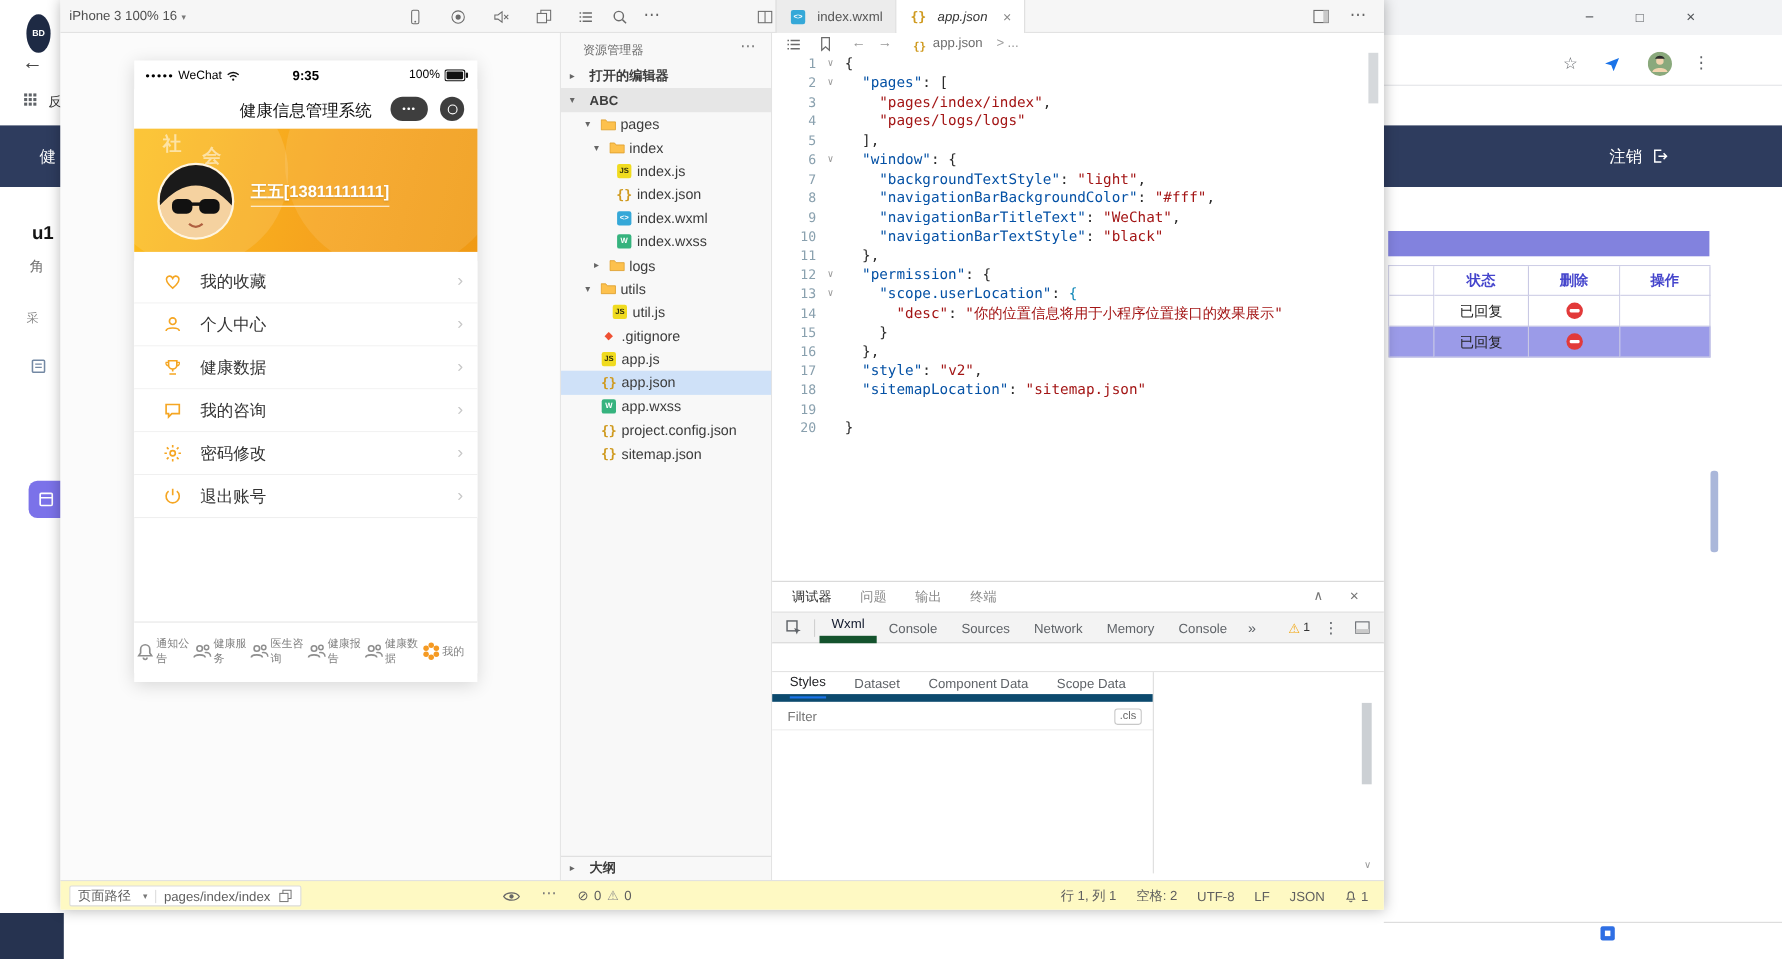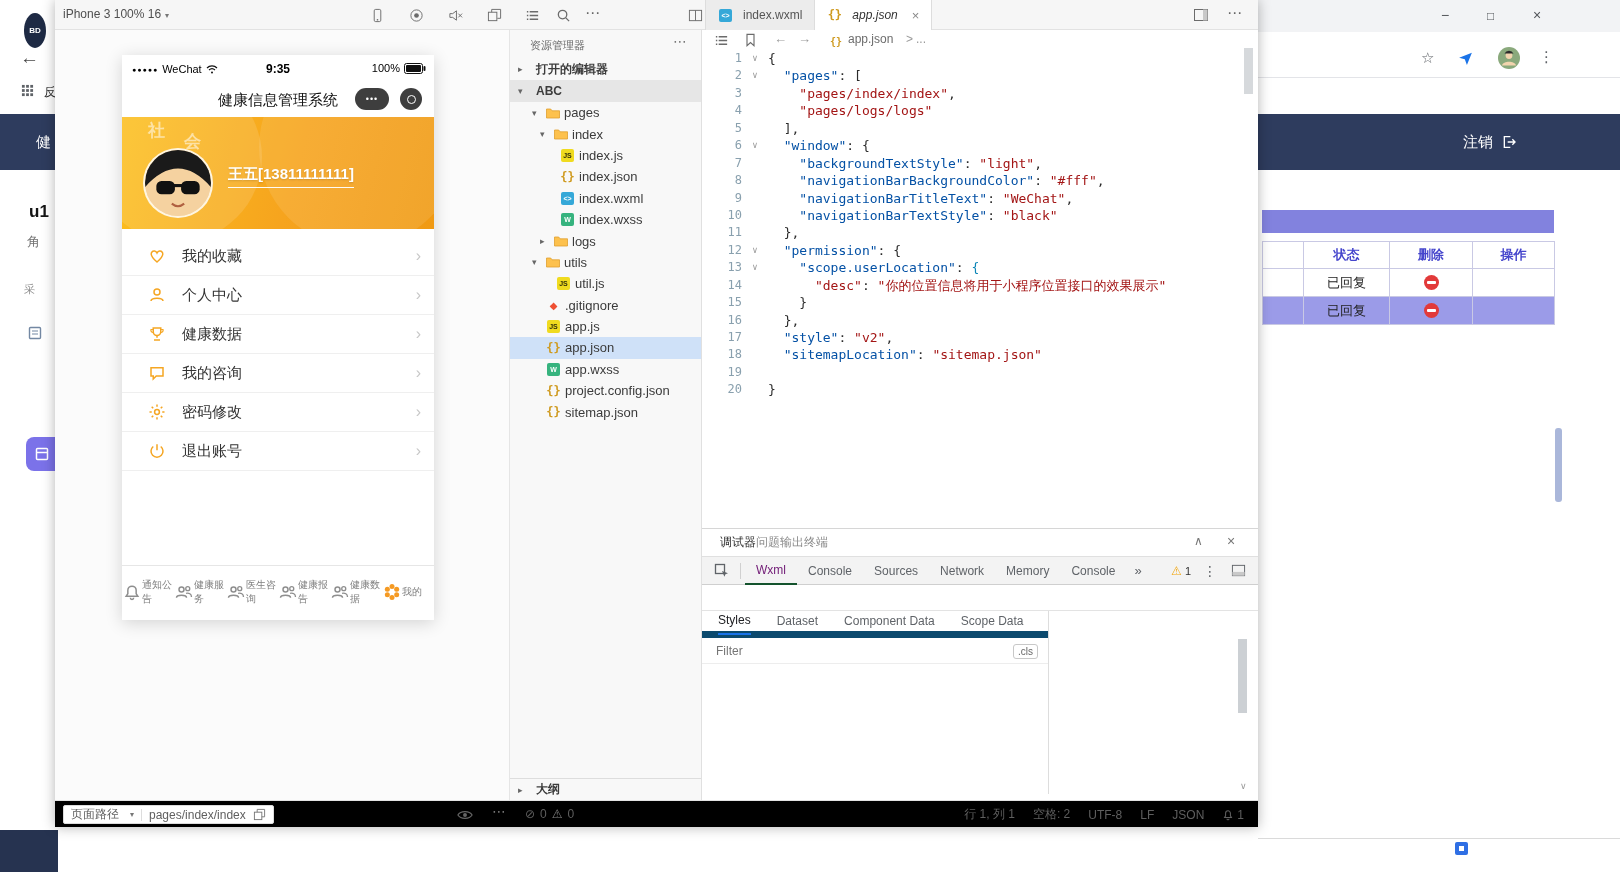"调试器" #dbg-tabs { gap: none -> 26px }
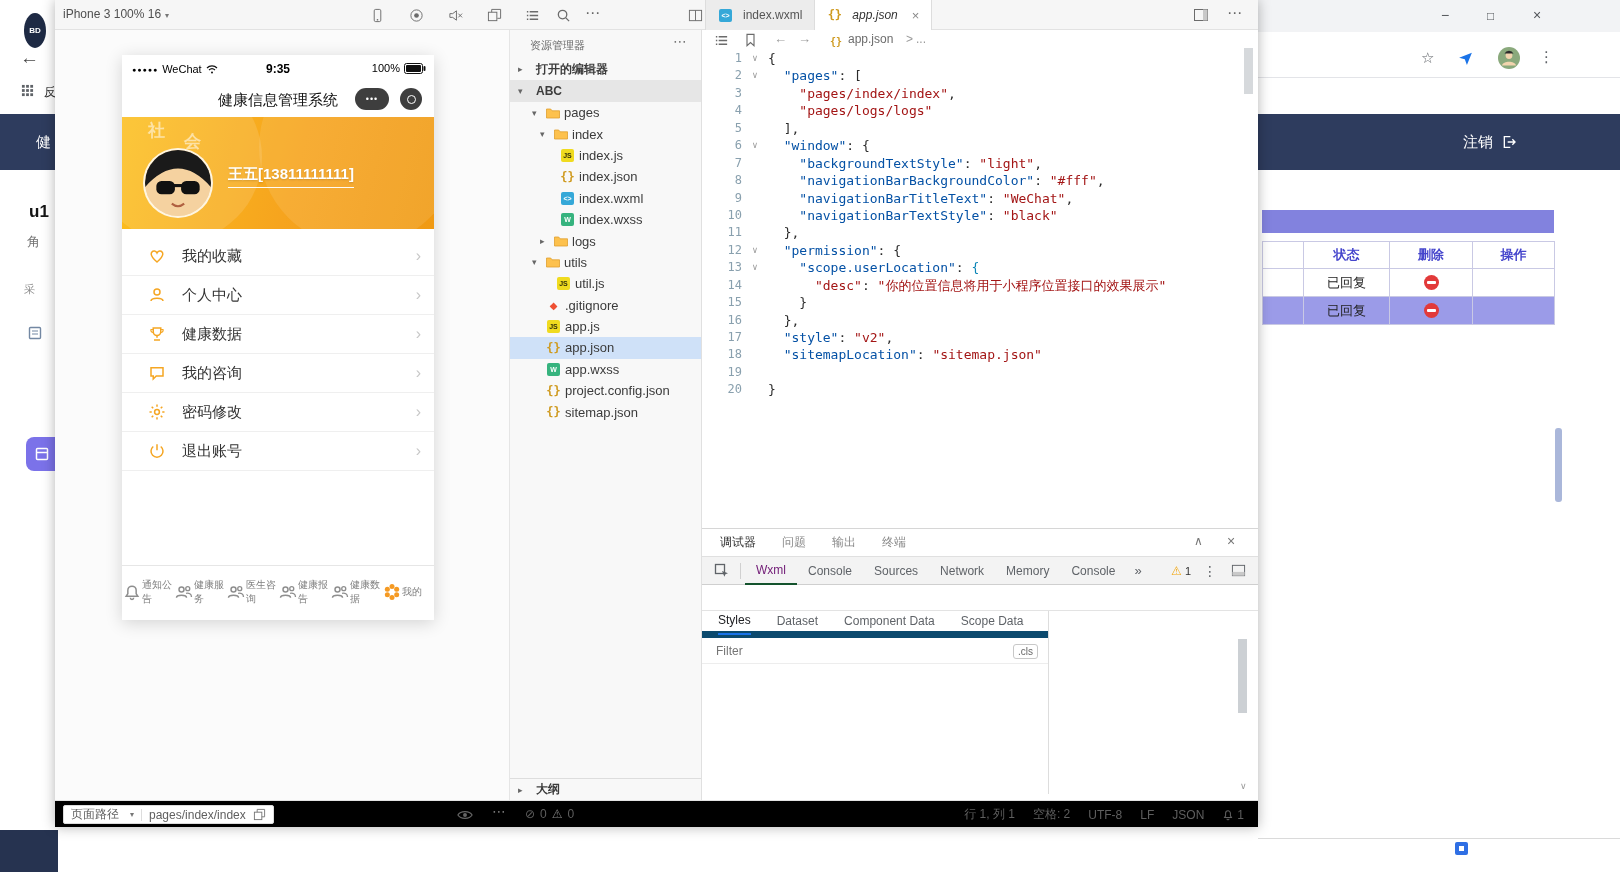"Wxml" .cdt-tab.active { border-bottom: 2px solid #14532d -> 7px solid #14532d; color: #701a75 -> #0f172a }
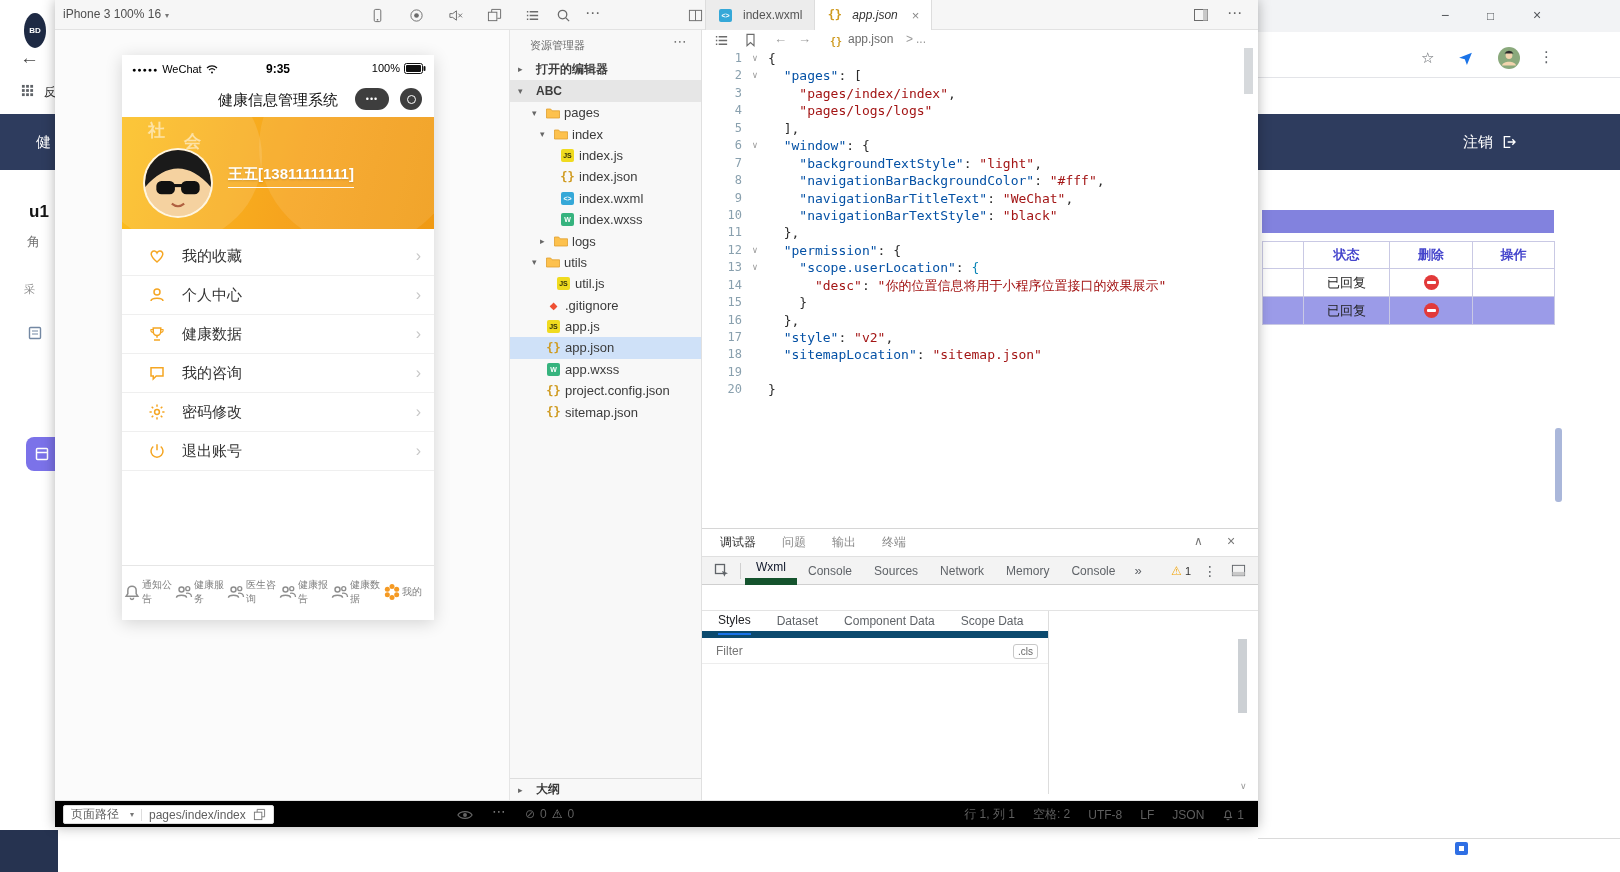"页面路径" #statusbar { background: #000000 -> #fef9c3 }
